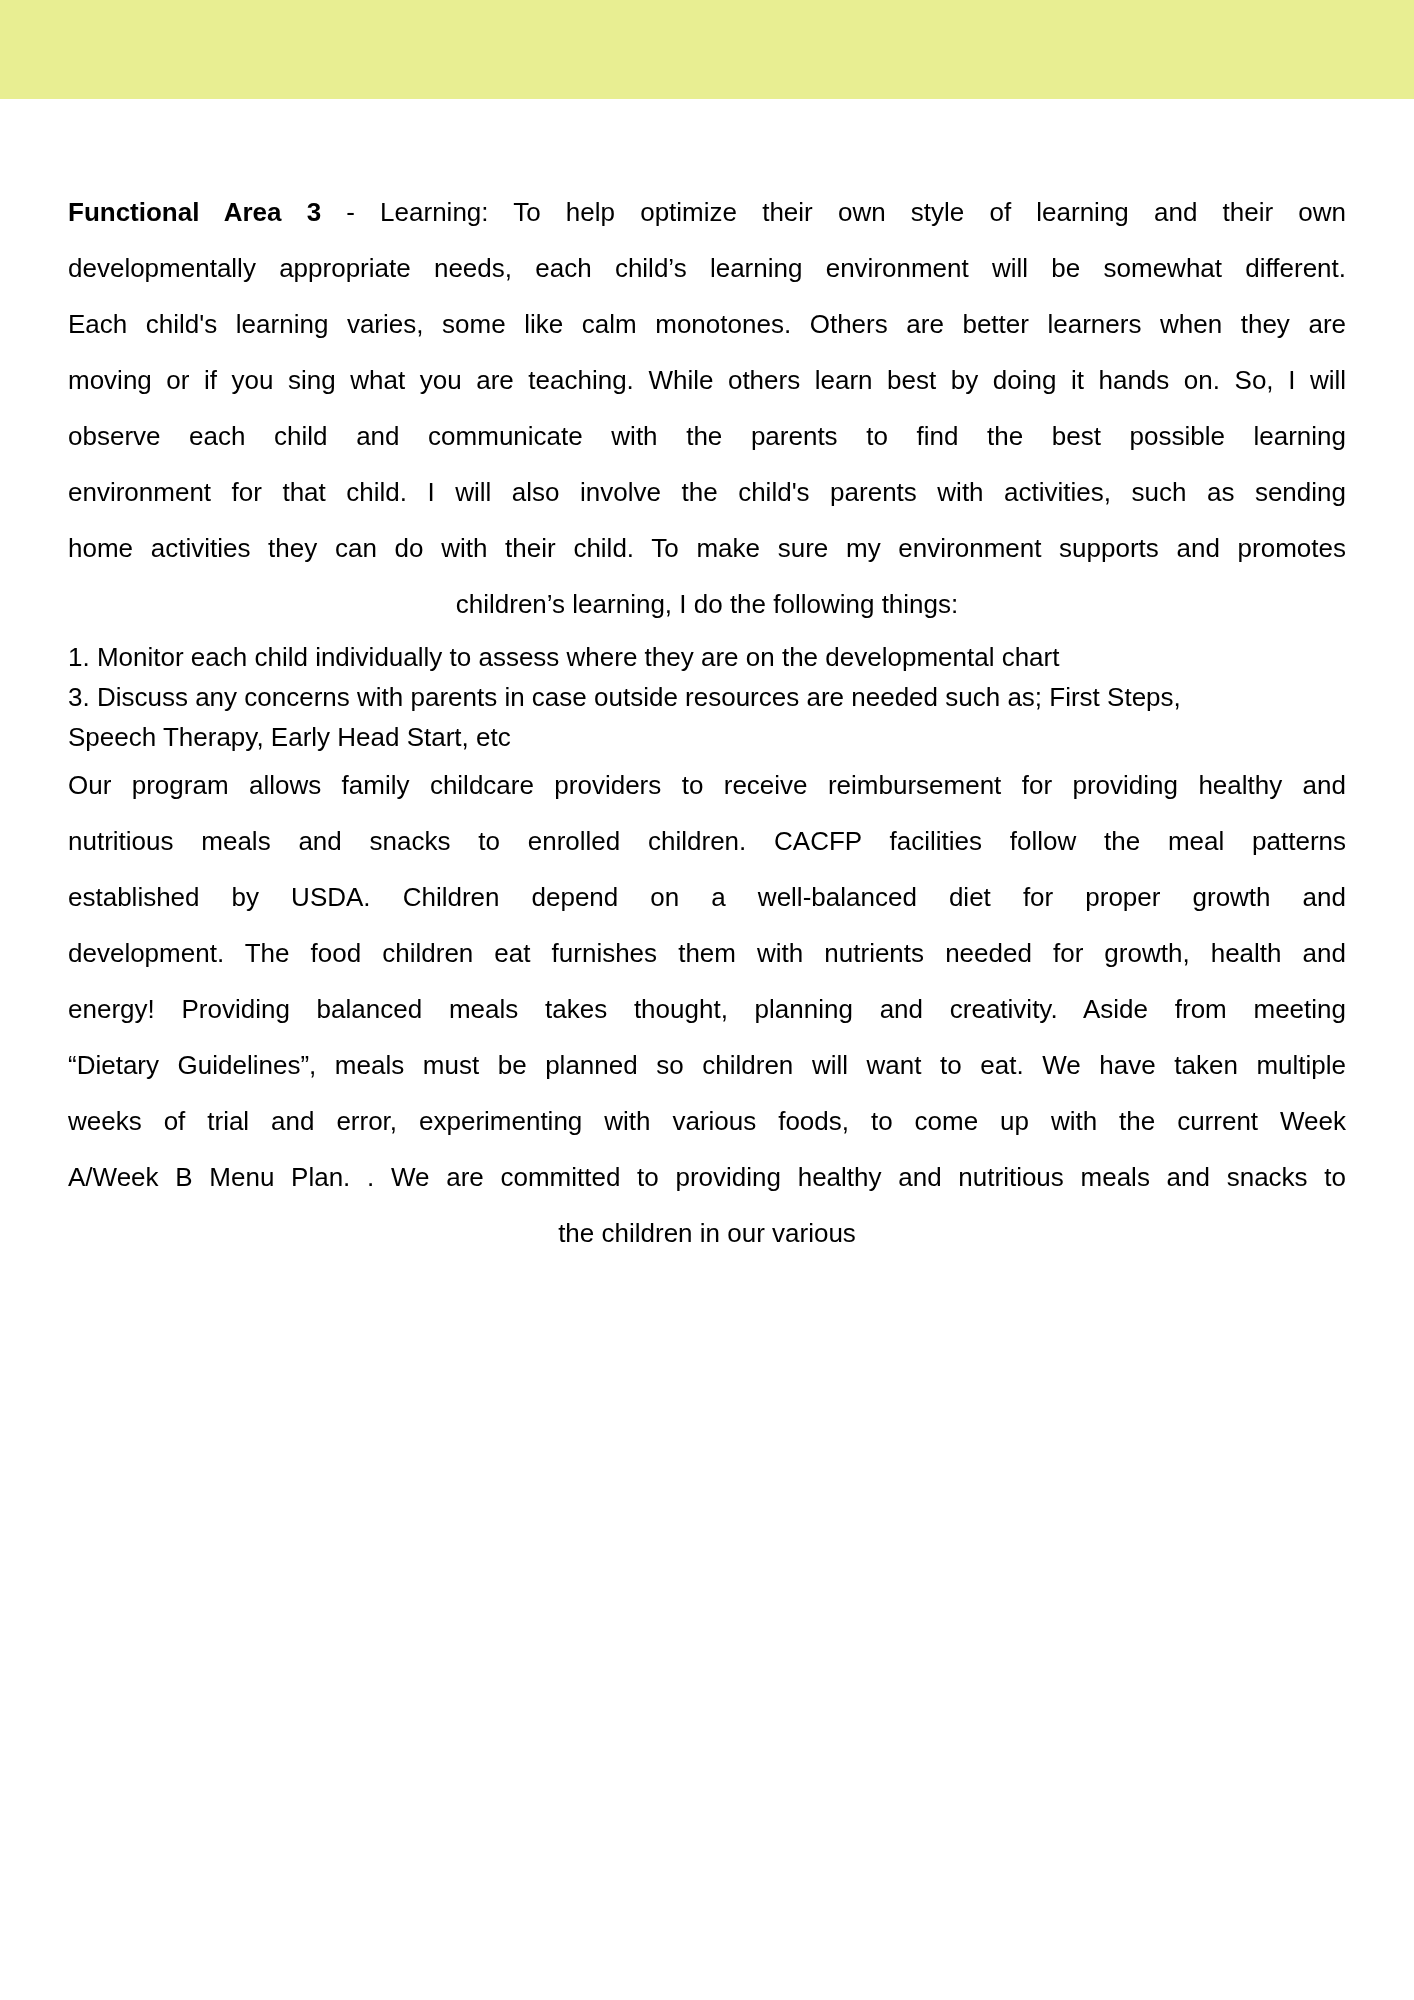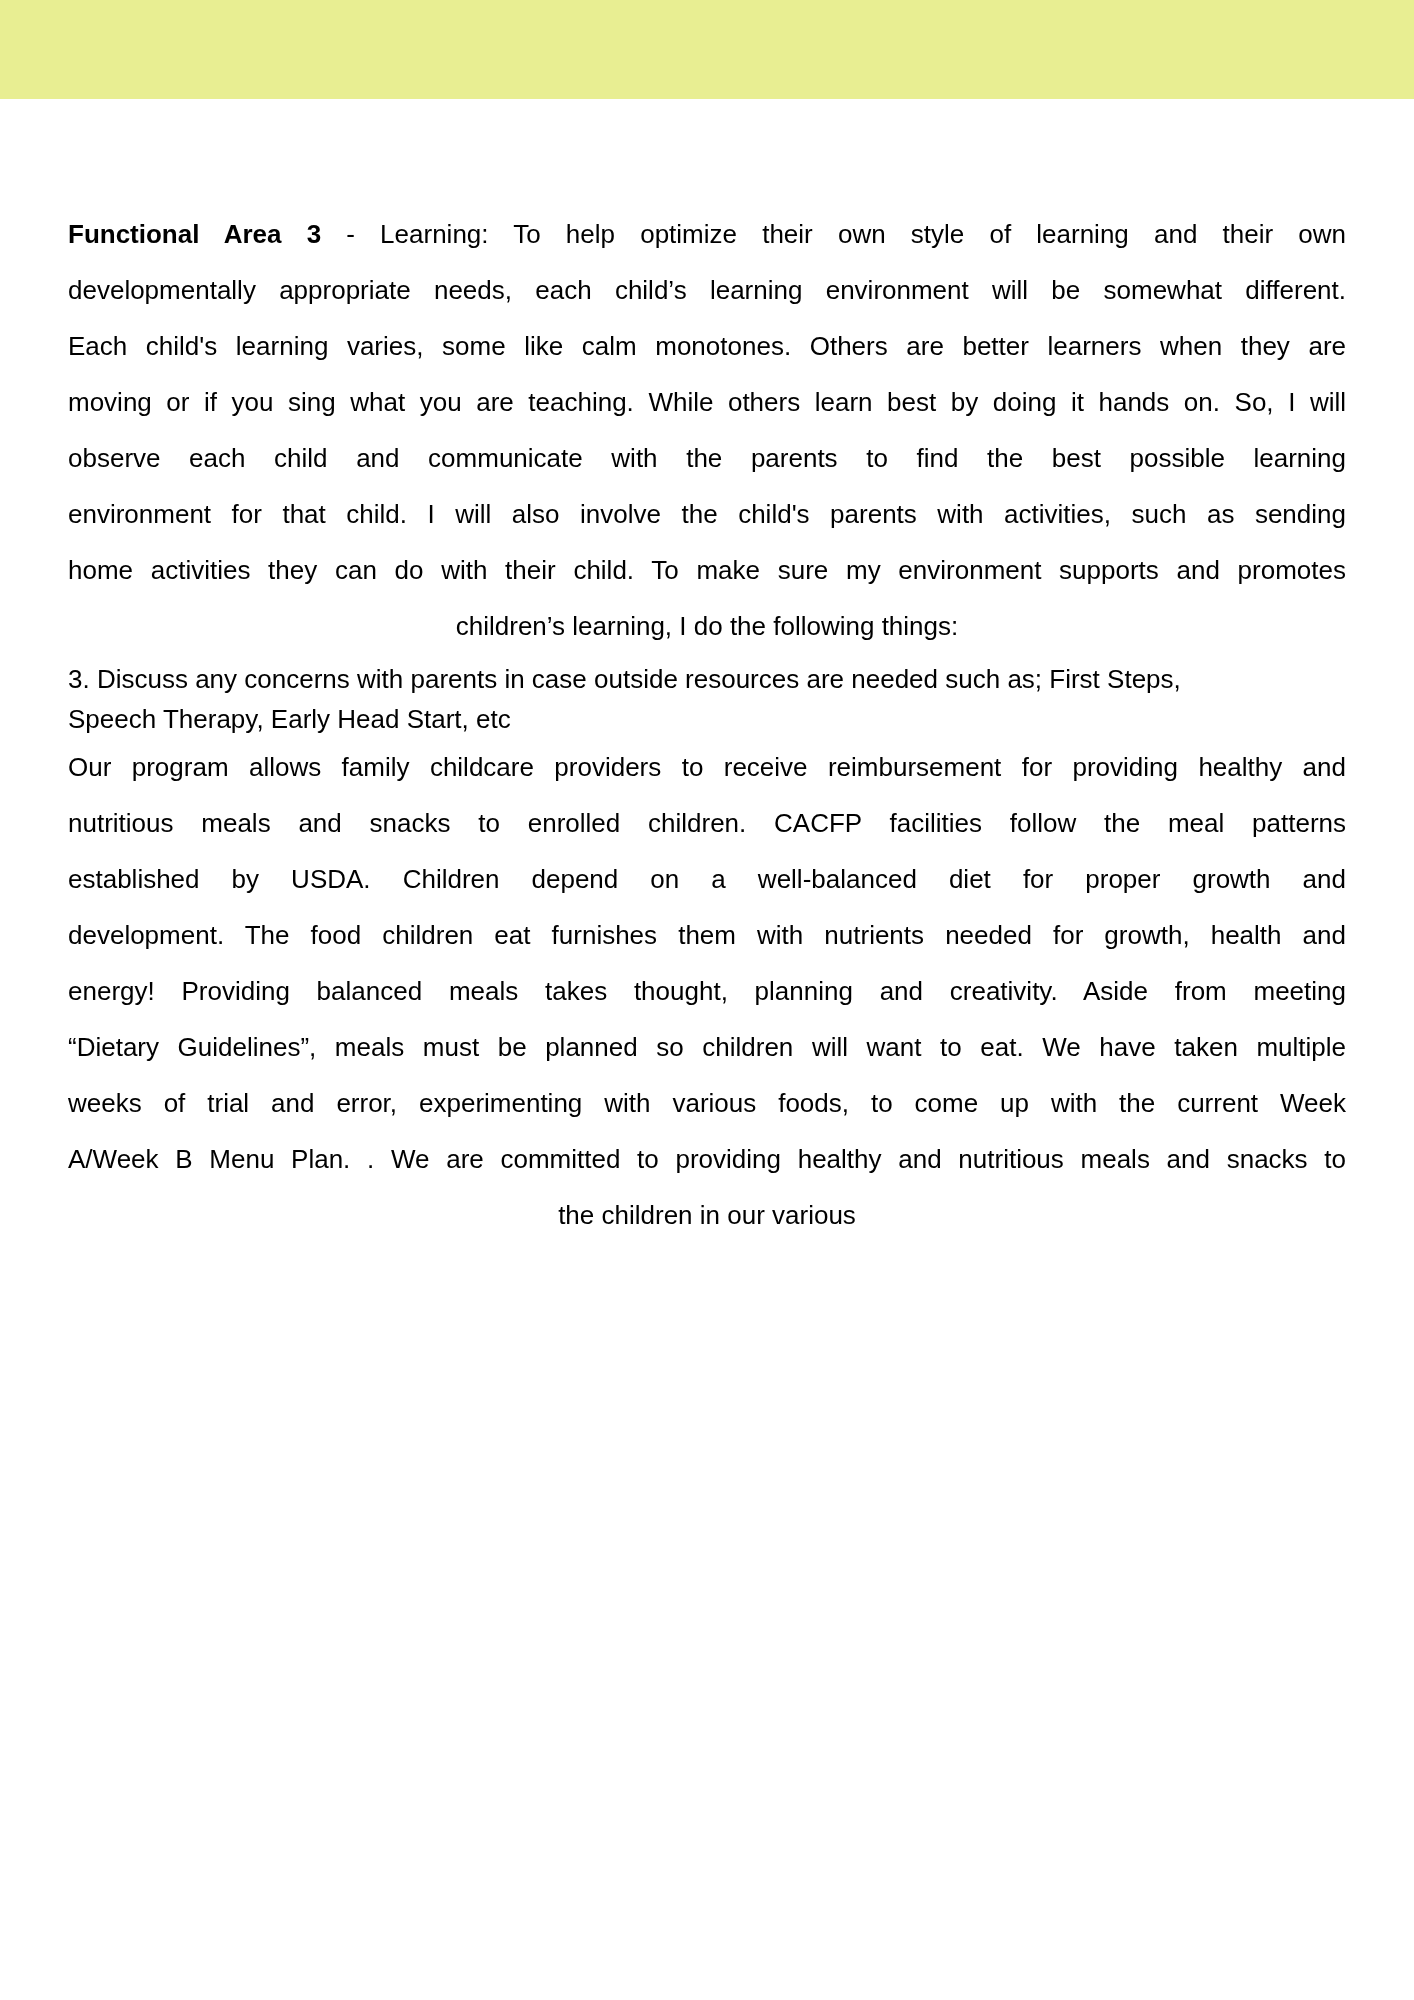"Functional Area 3 - Learning:" .content { padding-top: 107px -> 85px }
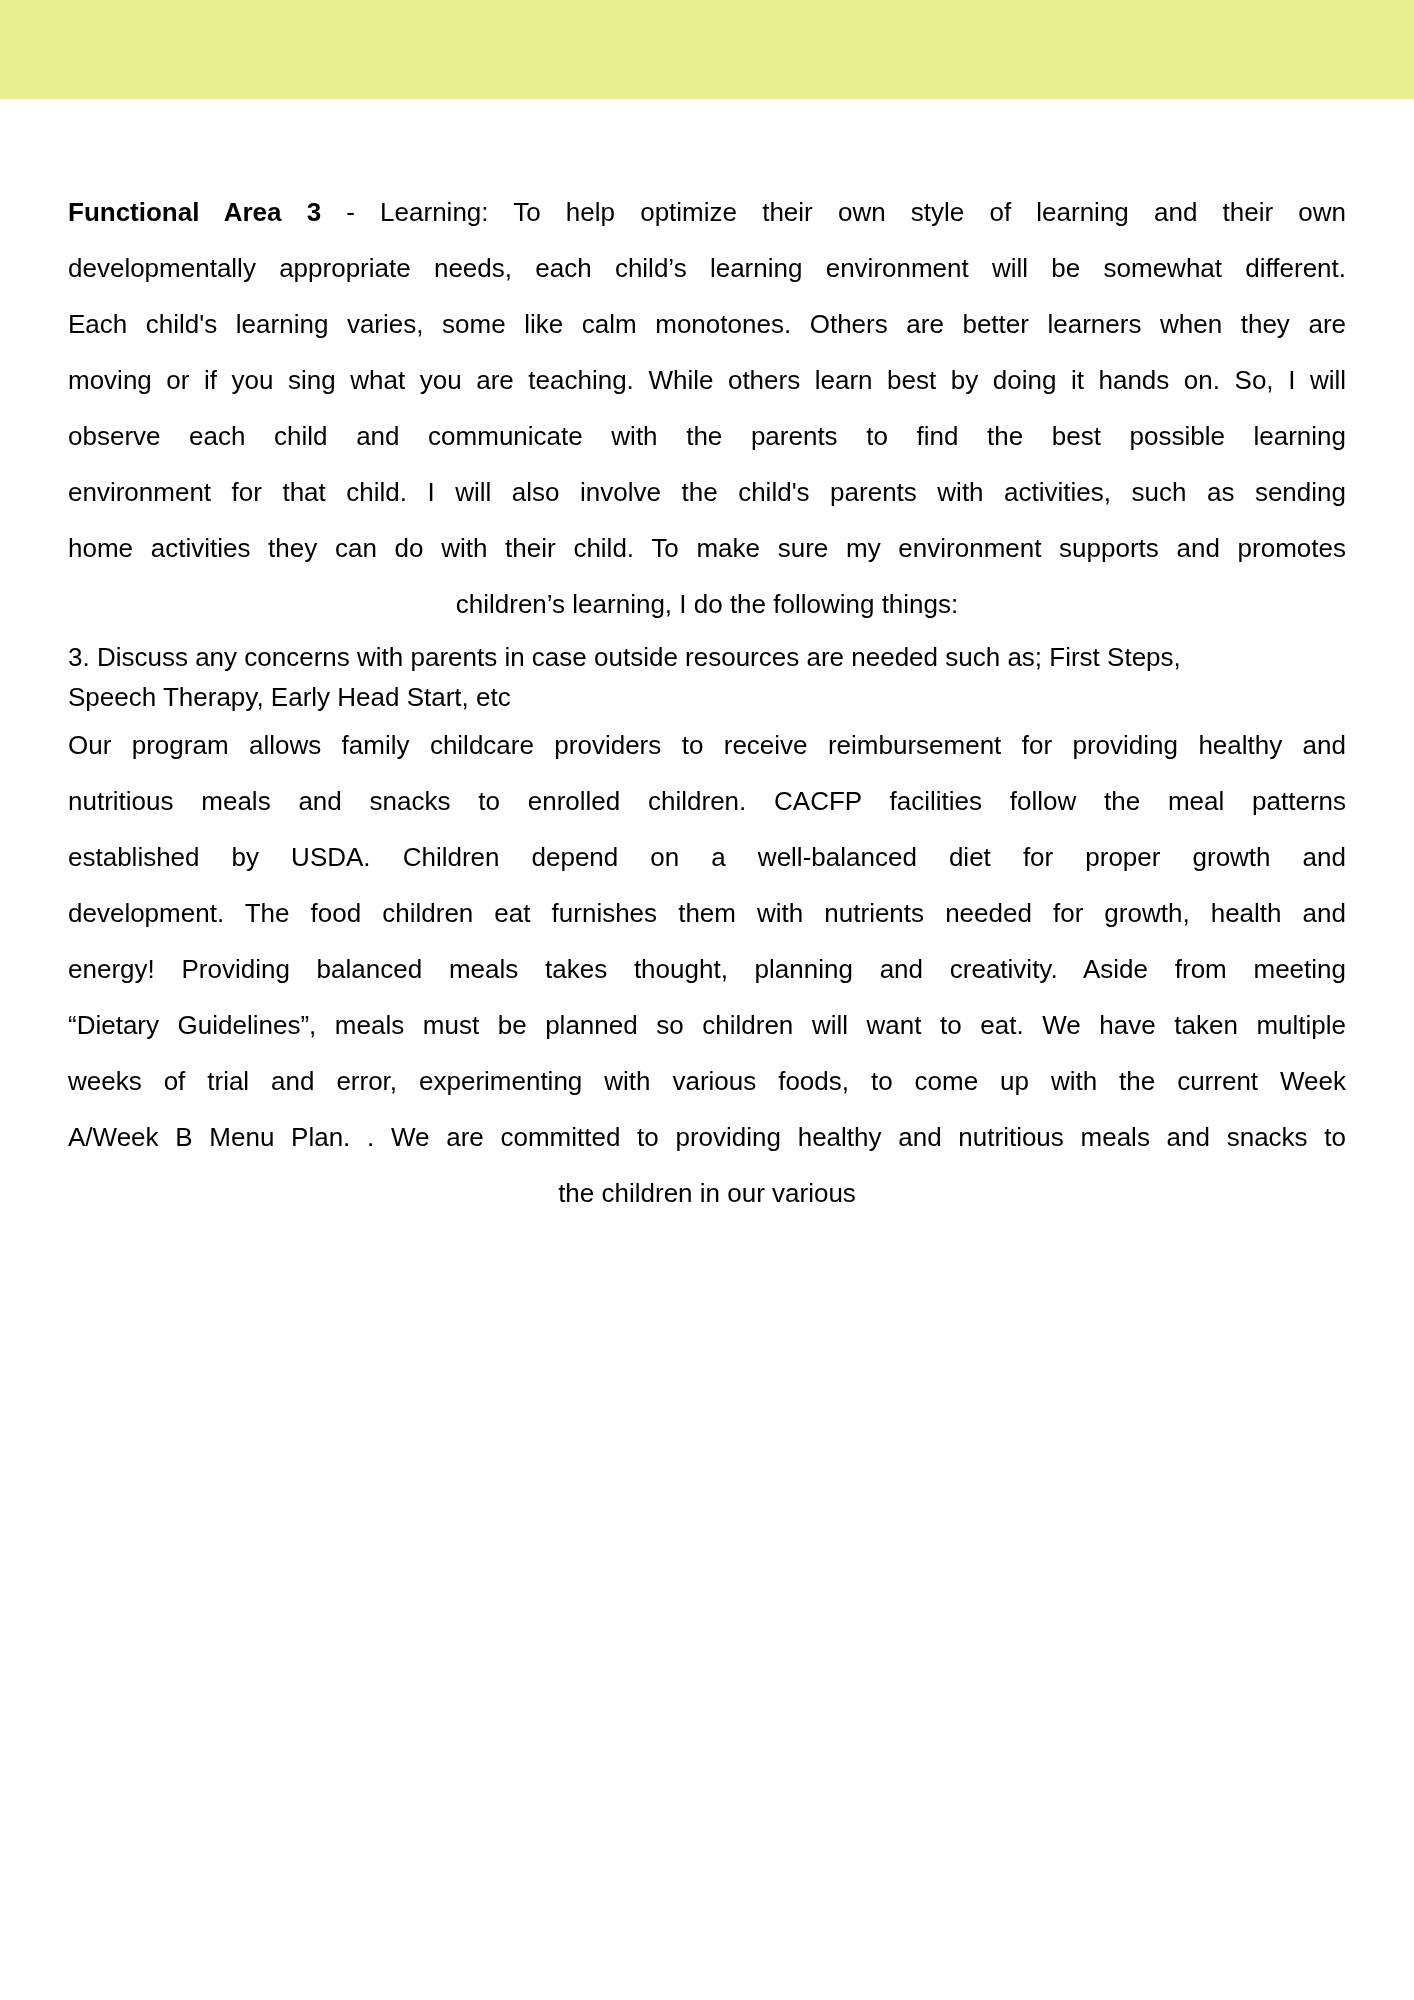"1. Monitor each child individually" div.list-item { html: none -> <div>1. Monitor each child individually to assess where they are on the developmental chart</div> }
